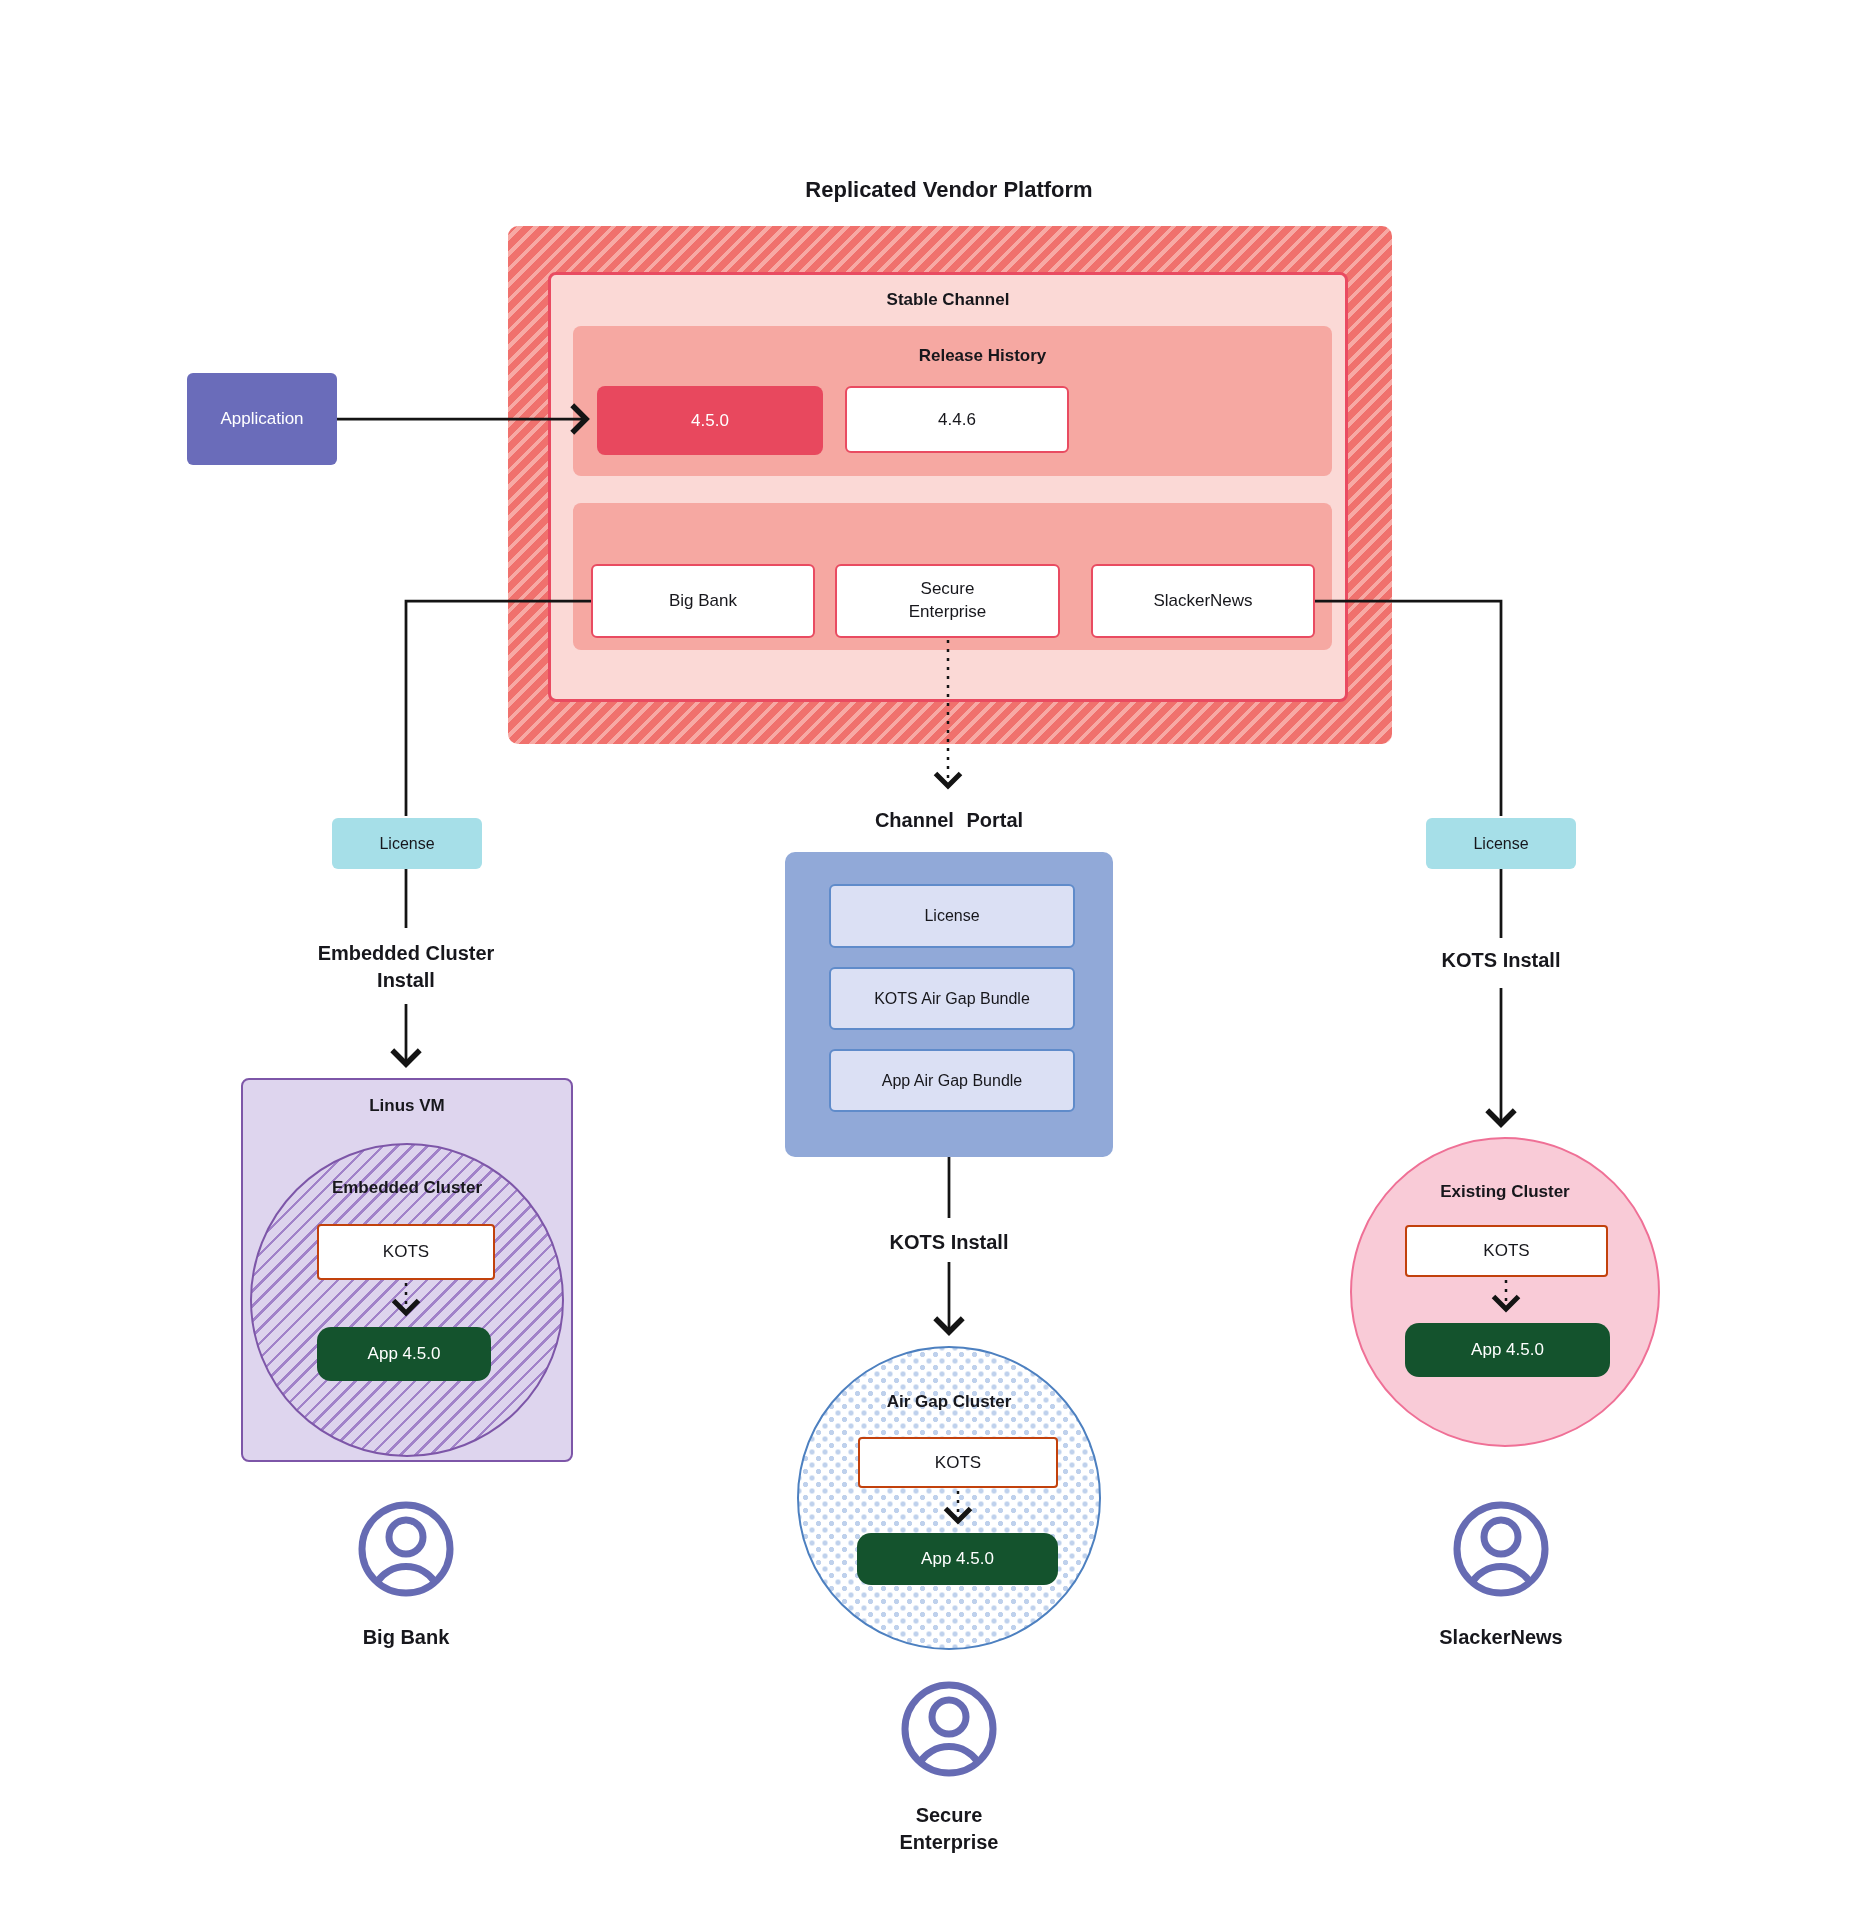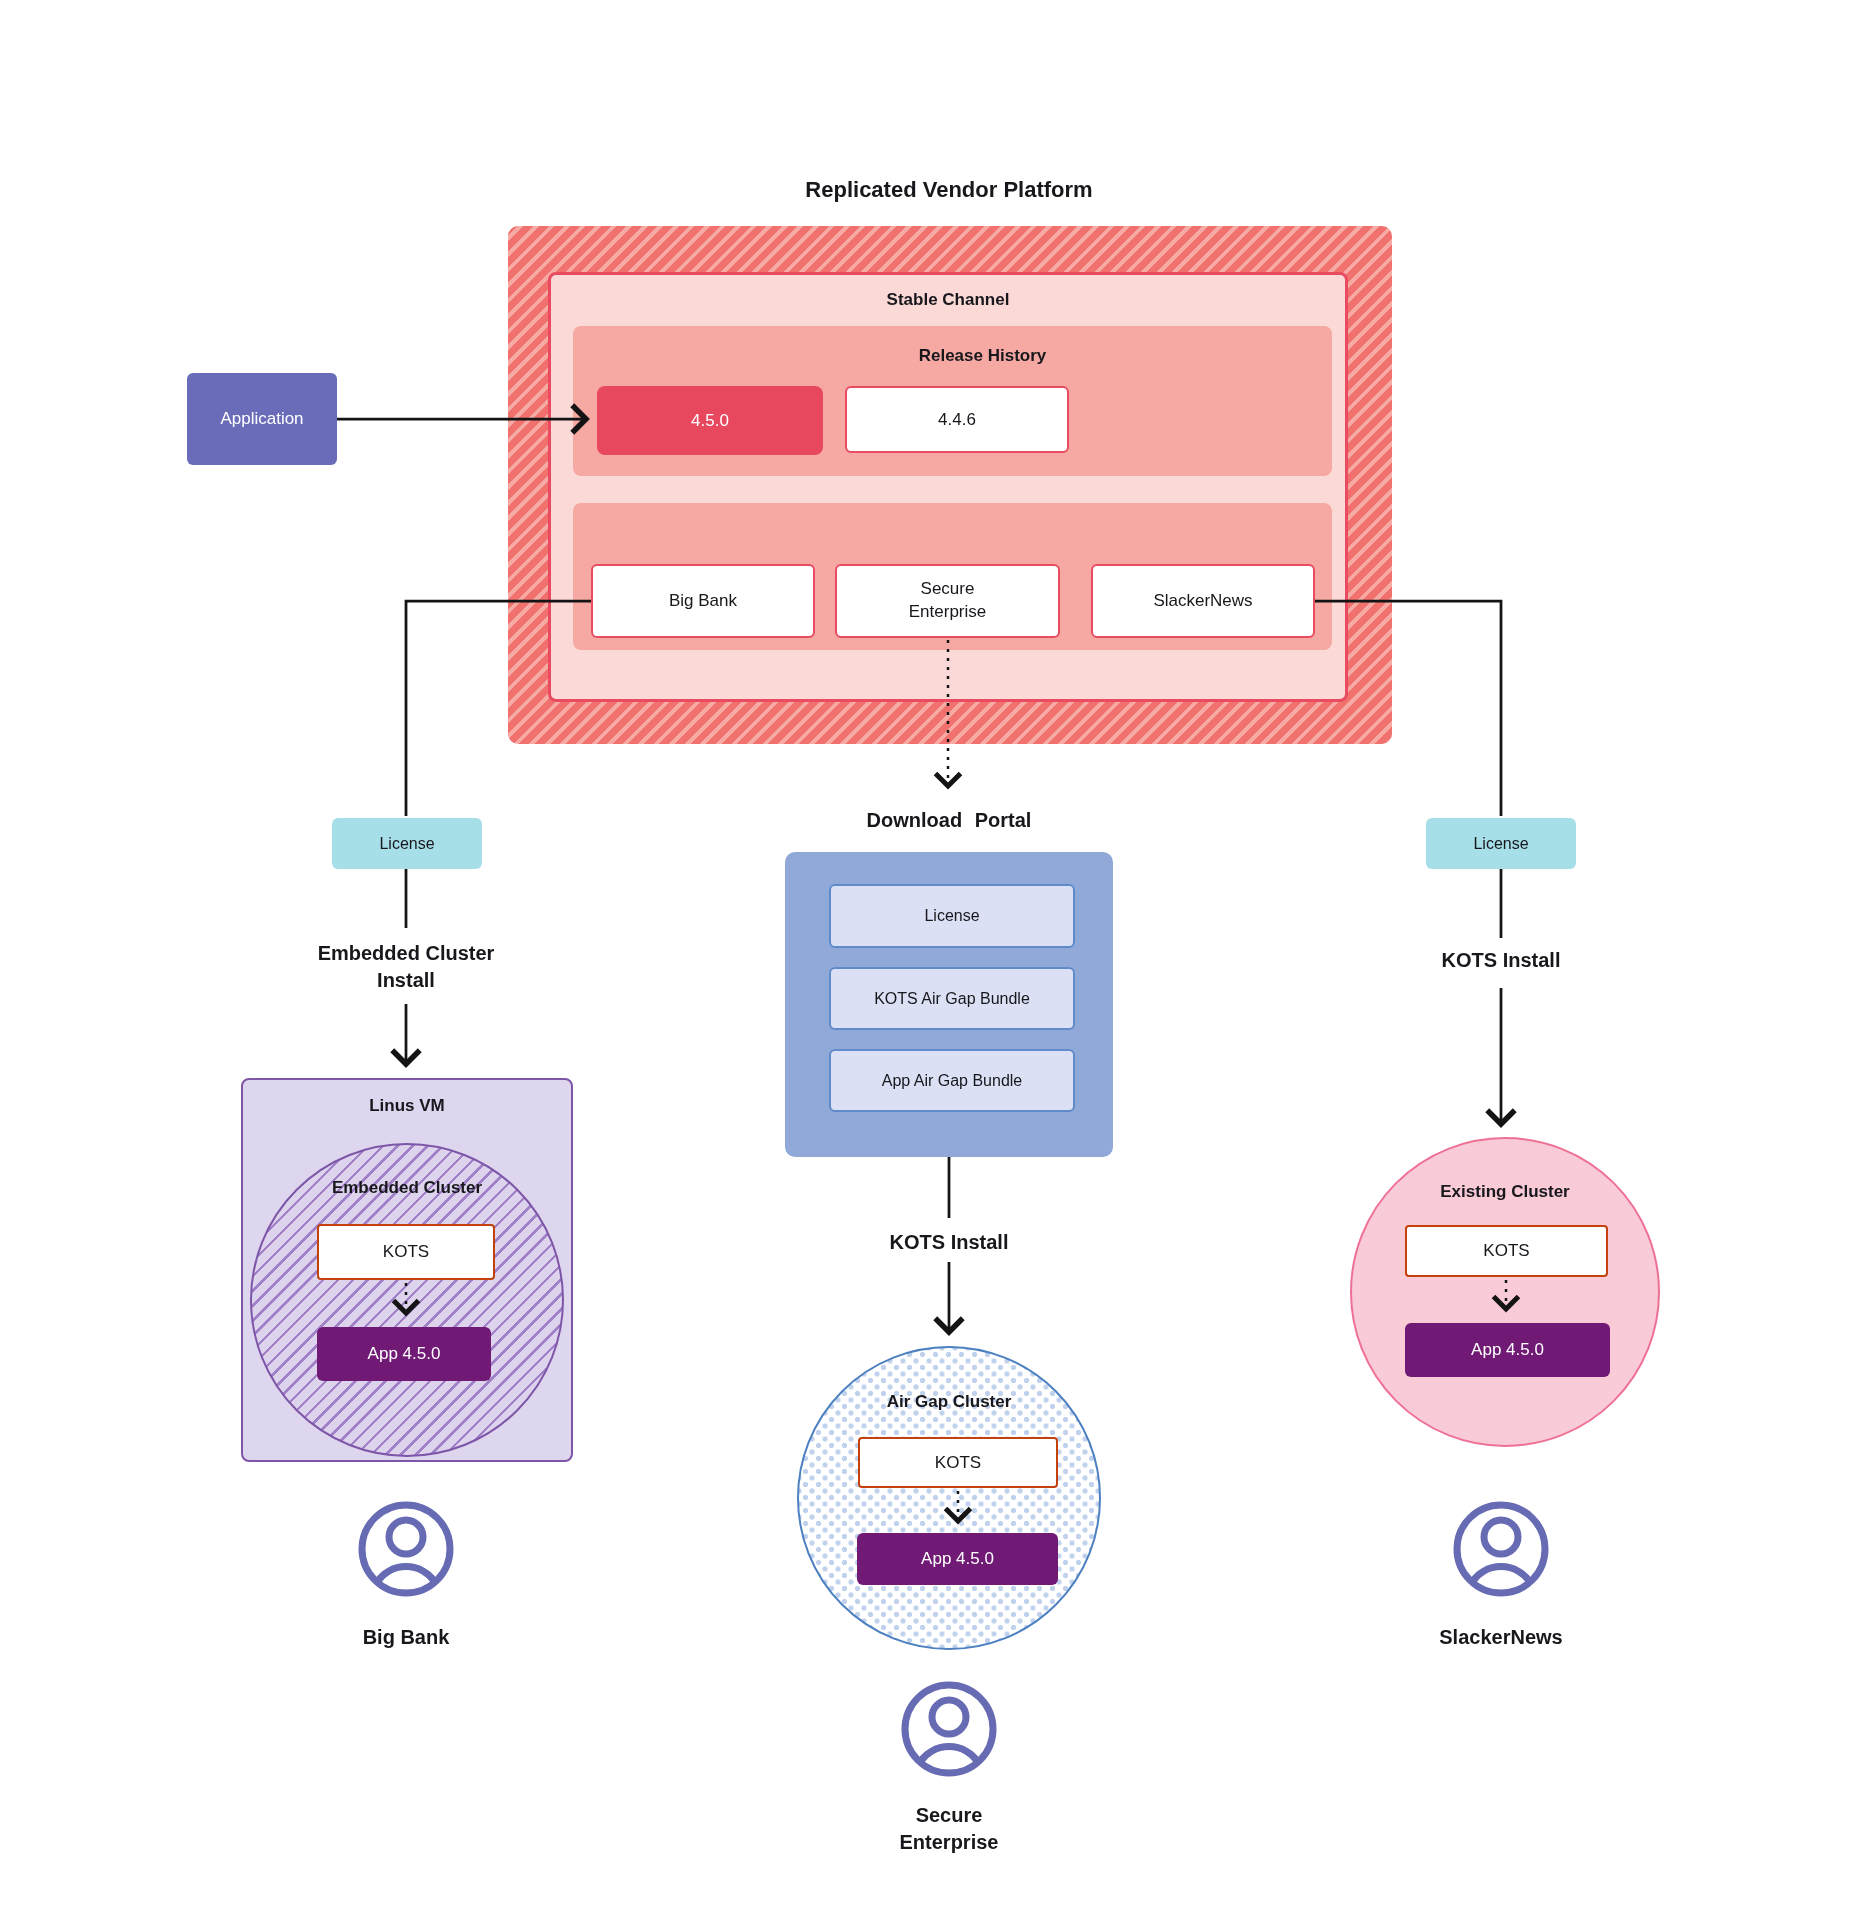"Download Portal" div.abs { text: Download -> Channel }
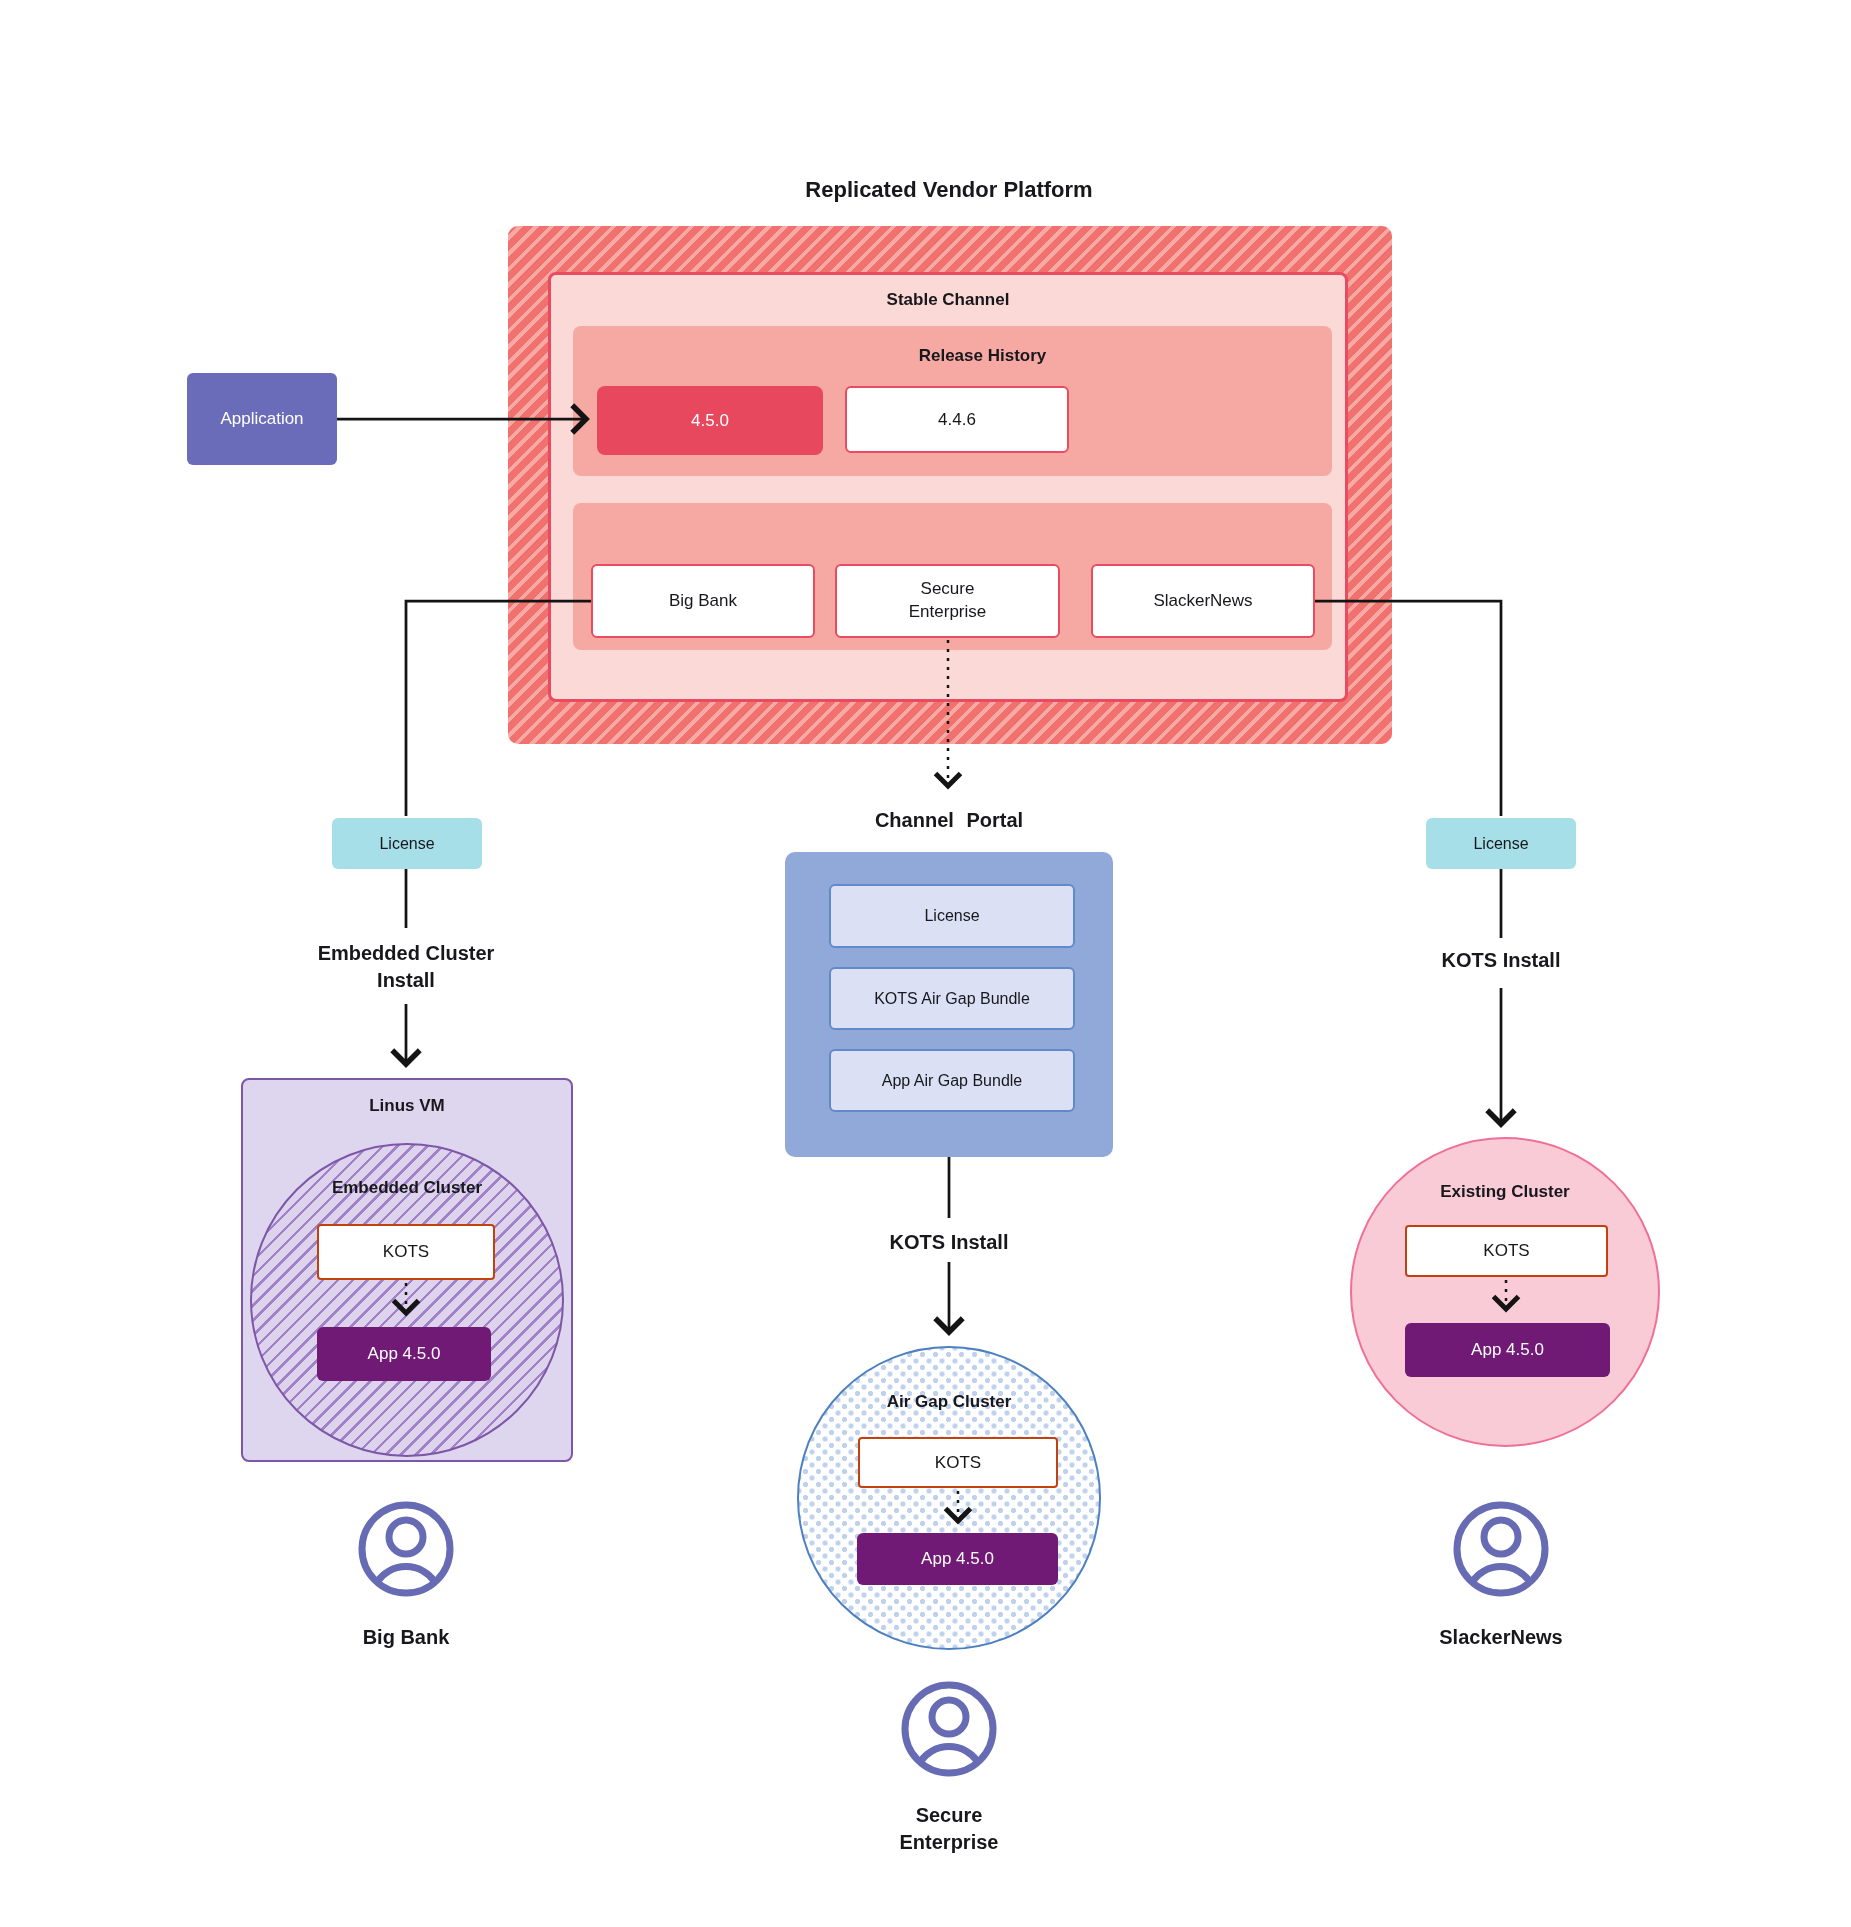"App 4.5.0" .appchip { background: #701a75 -> #14532d; border-radius: 6px -> 14px }
